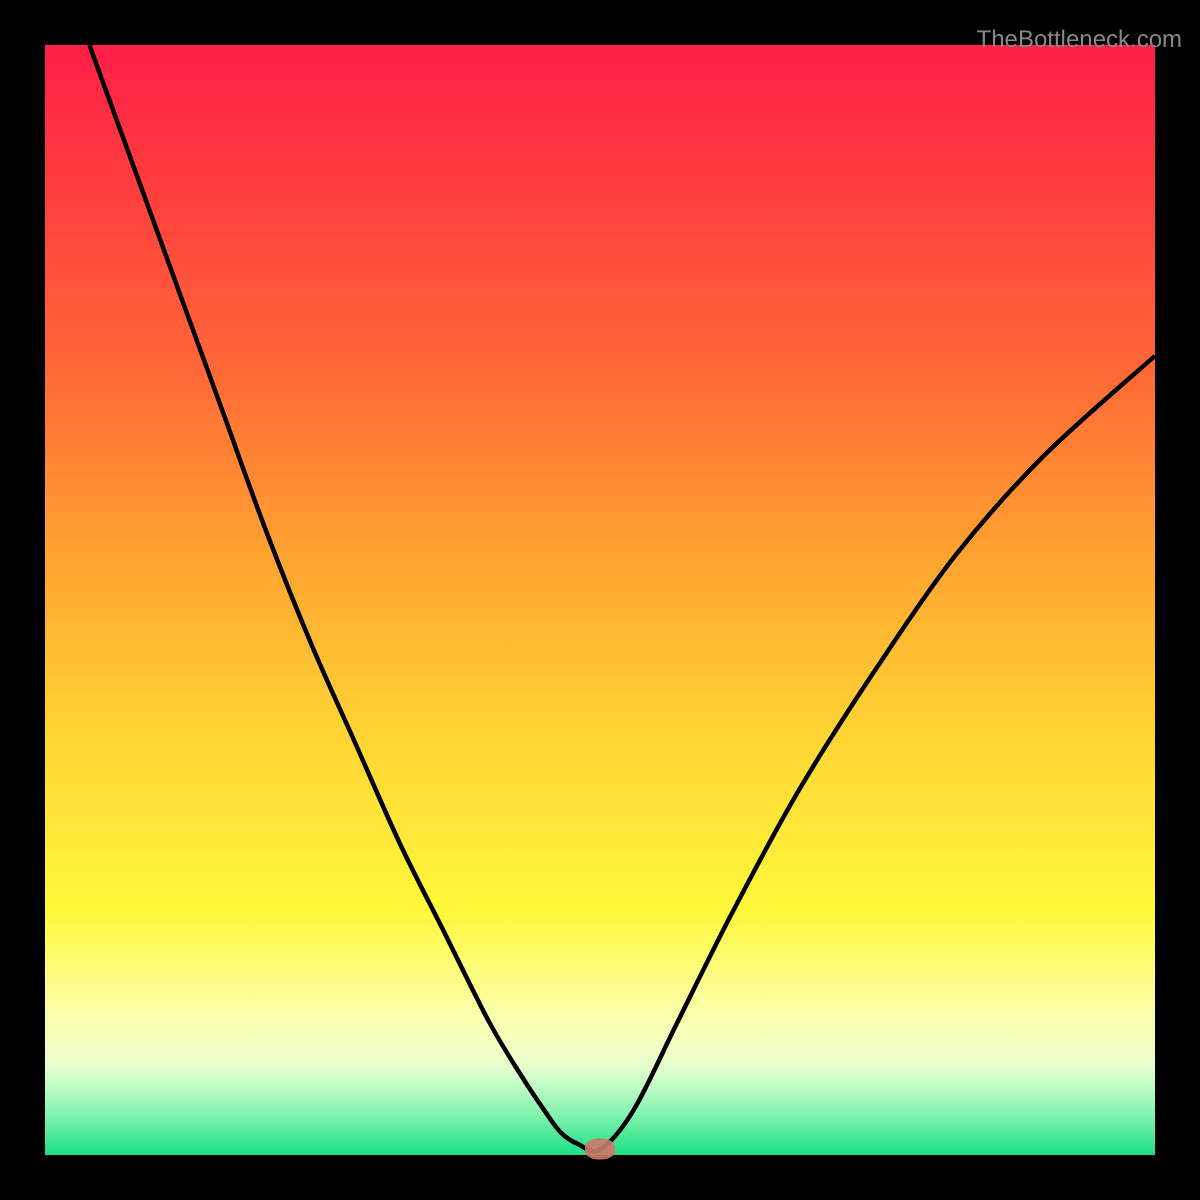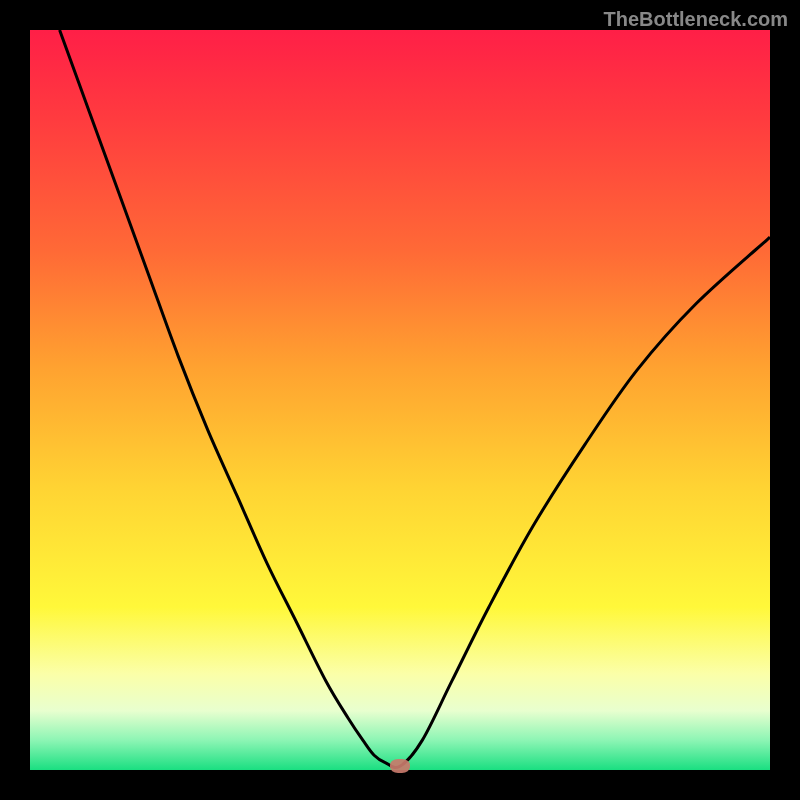"TheBottleneck.com" .watermark { font-size: 20px -> 16px; font-weight: bold -> normal; top: 8px -> 18px }
